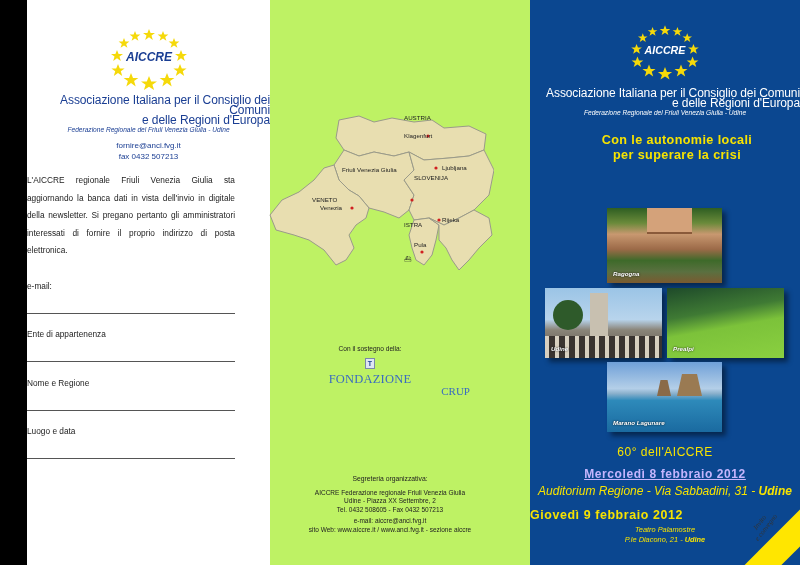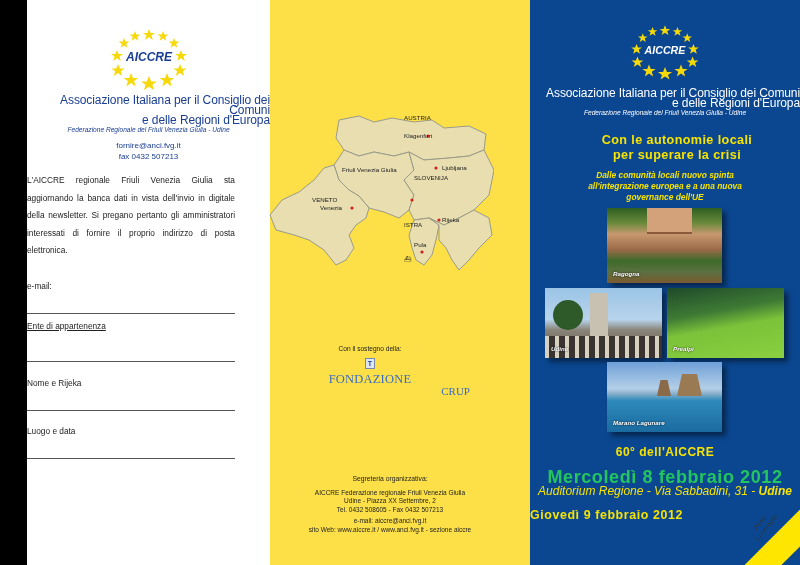"Dalle comunità locali nuovo spinta" div.subslogan { html: <div> <div>Dalle comunità locali nuovo spinta</div> <div>all'integrazione europea e a una nuova</div> <div>governance dell'UE</div> </div> -> none }
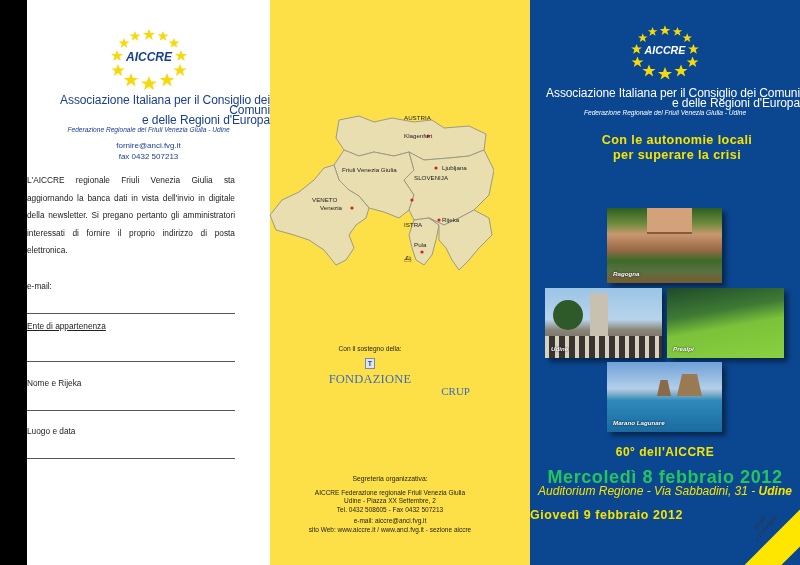"Ente di appartenenza" div.form-field { text-decoration: underline -> none; top: 315px -> 323px }
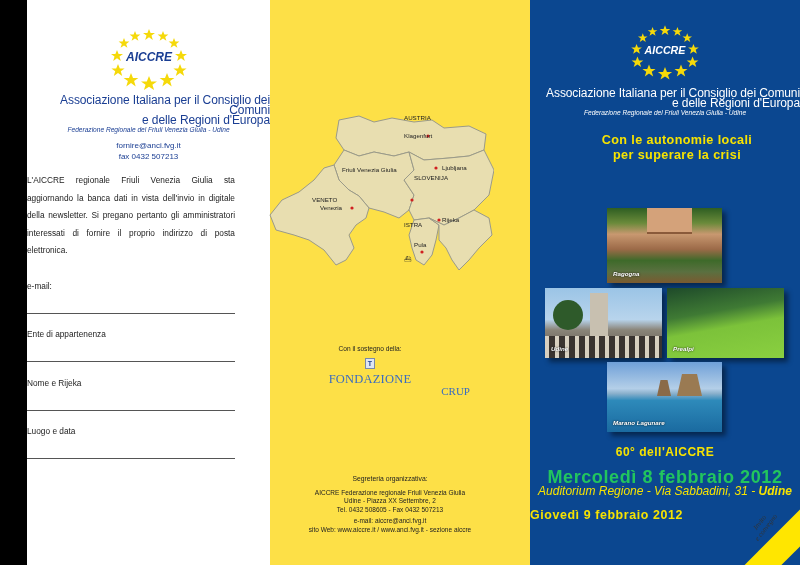"Nome e Rijeka" span.field-label { text: Rijeka -> Regione }
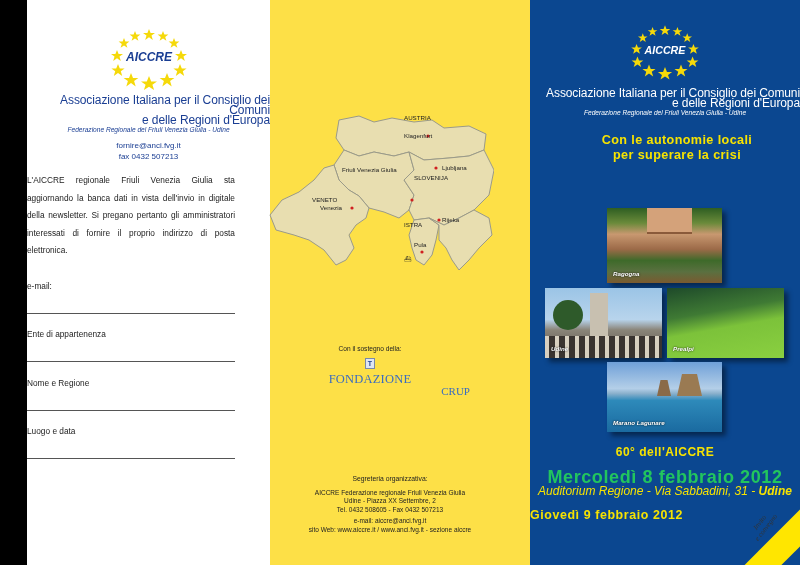"FONDAZIONE" .panel-mid { background: #fde047 -> #bef264 }
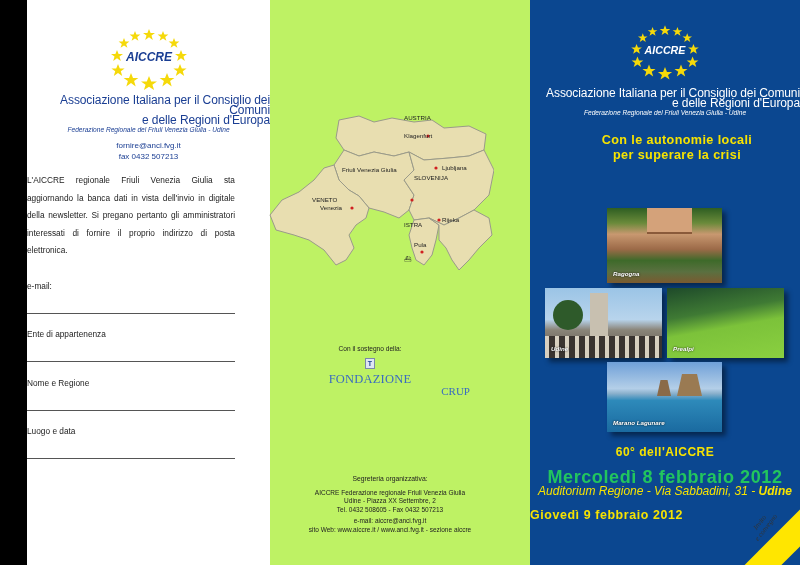"60° dell'AICCRE" .anniv { font-weight: bold -> normal }
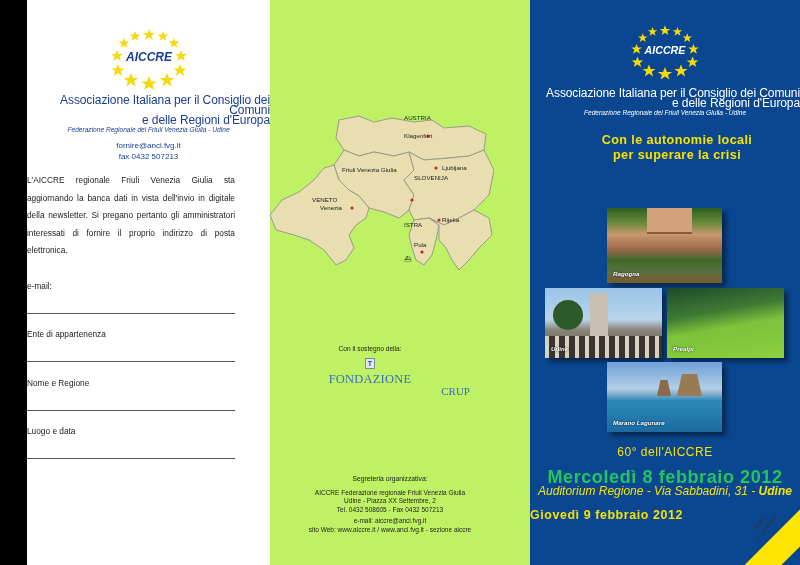"Mercoledì 8 febbraio 2012" .day1 { color: #22c55e -> #c4b5fd; font-size: 18px -> 12px; text-decoration: none -> underline }
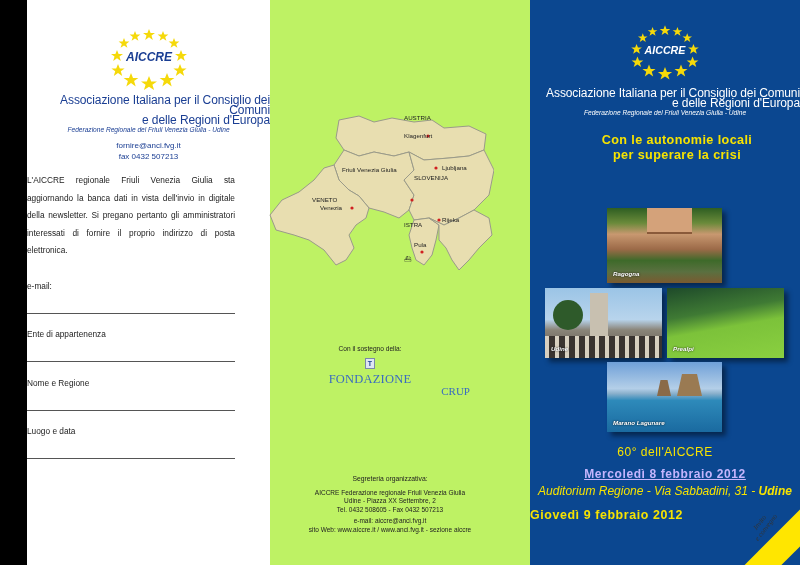"Teatro Palamostre" div { html: none -> <div>Teatro Palamostre</div> }
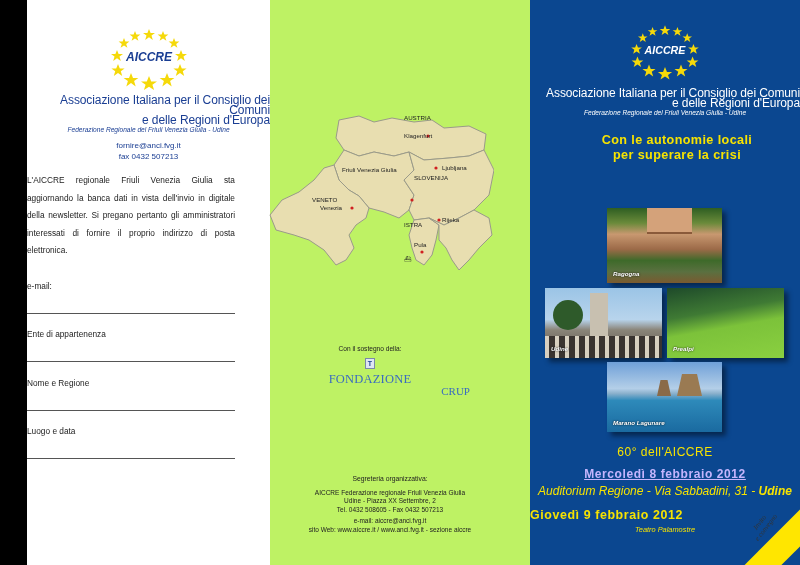"P.le Diacono, 21 - Udine" div { html: none -> <div><span>P.le Diacono, 21 - </span><span>Udine</span></div> }
